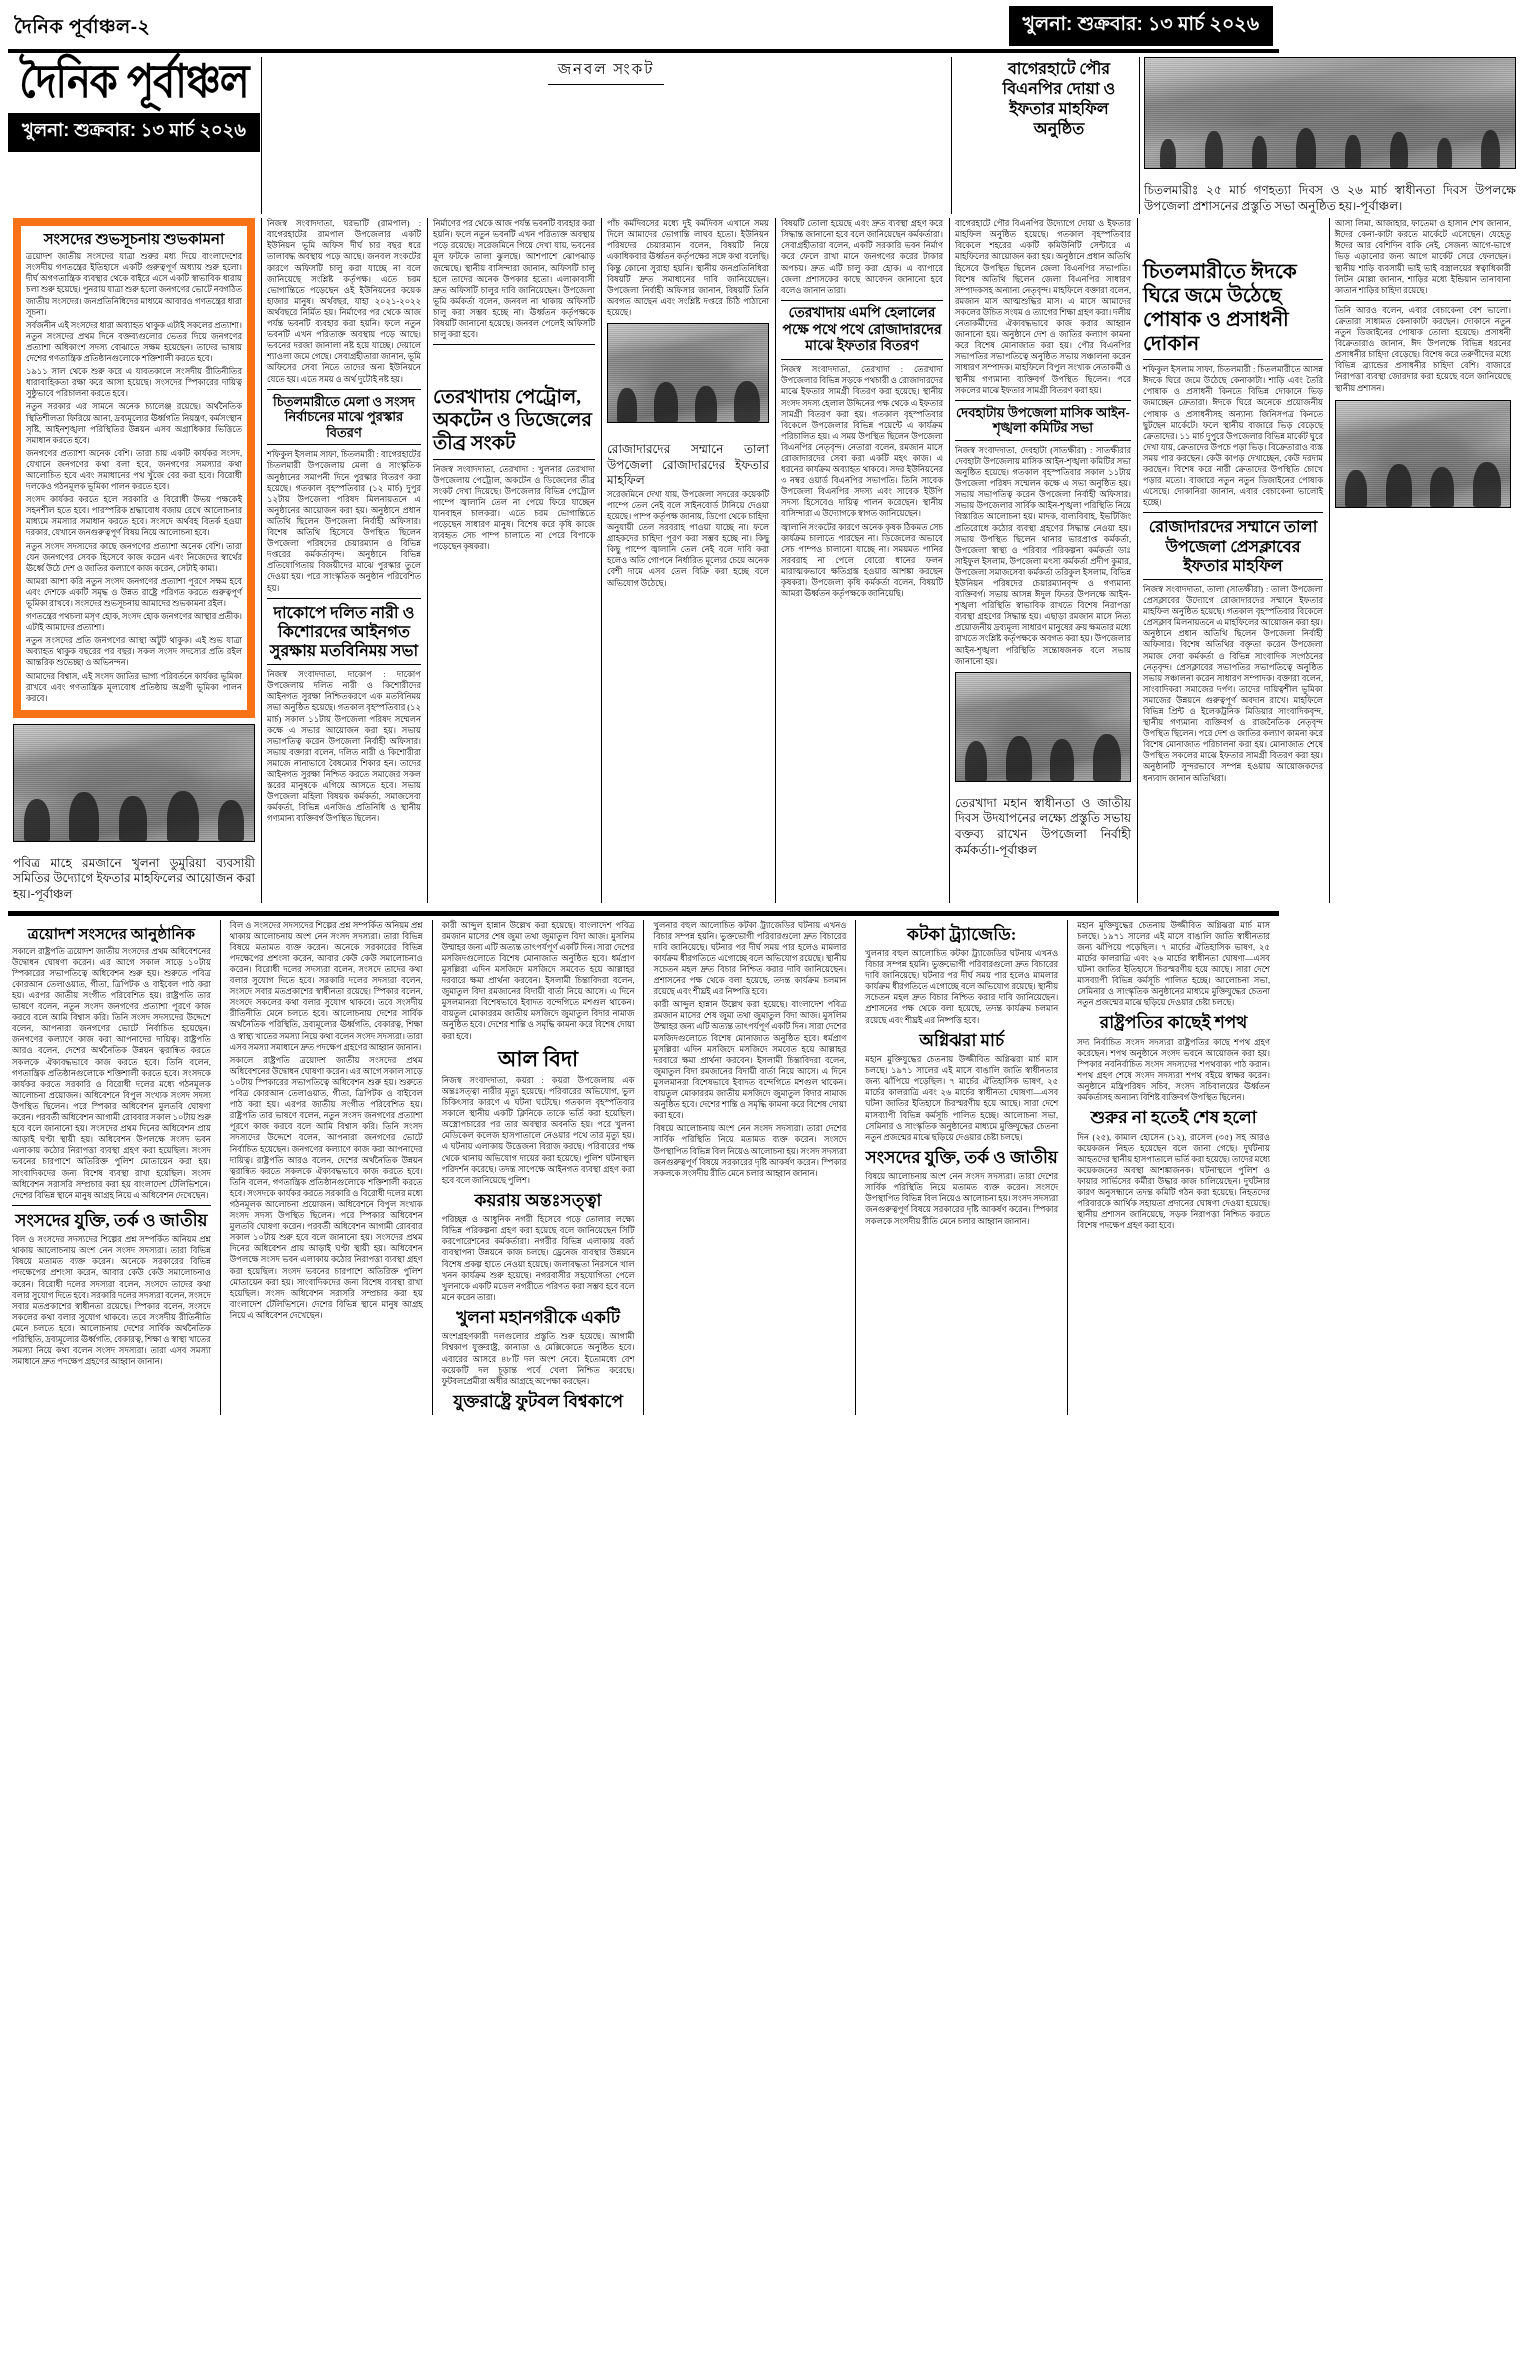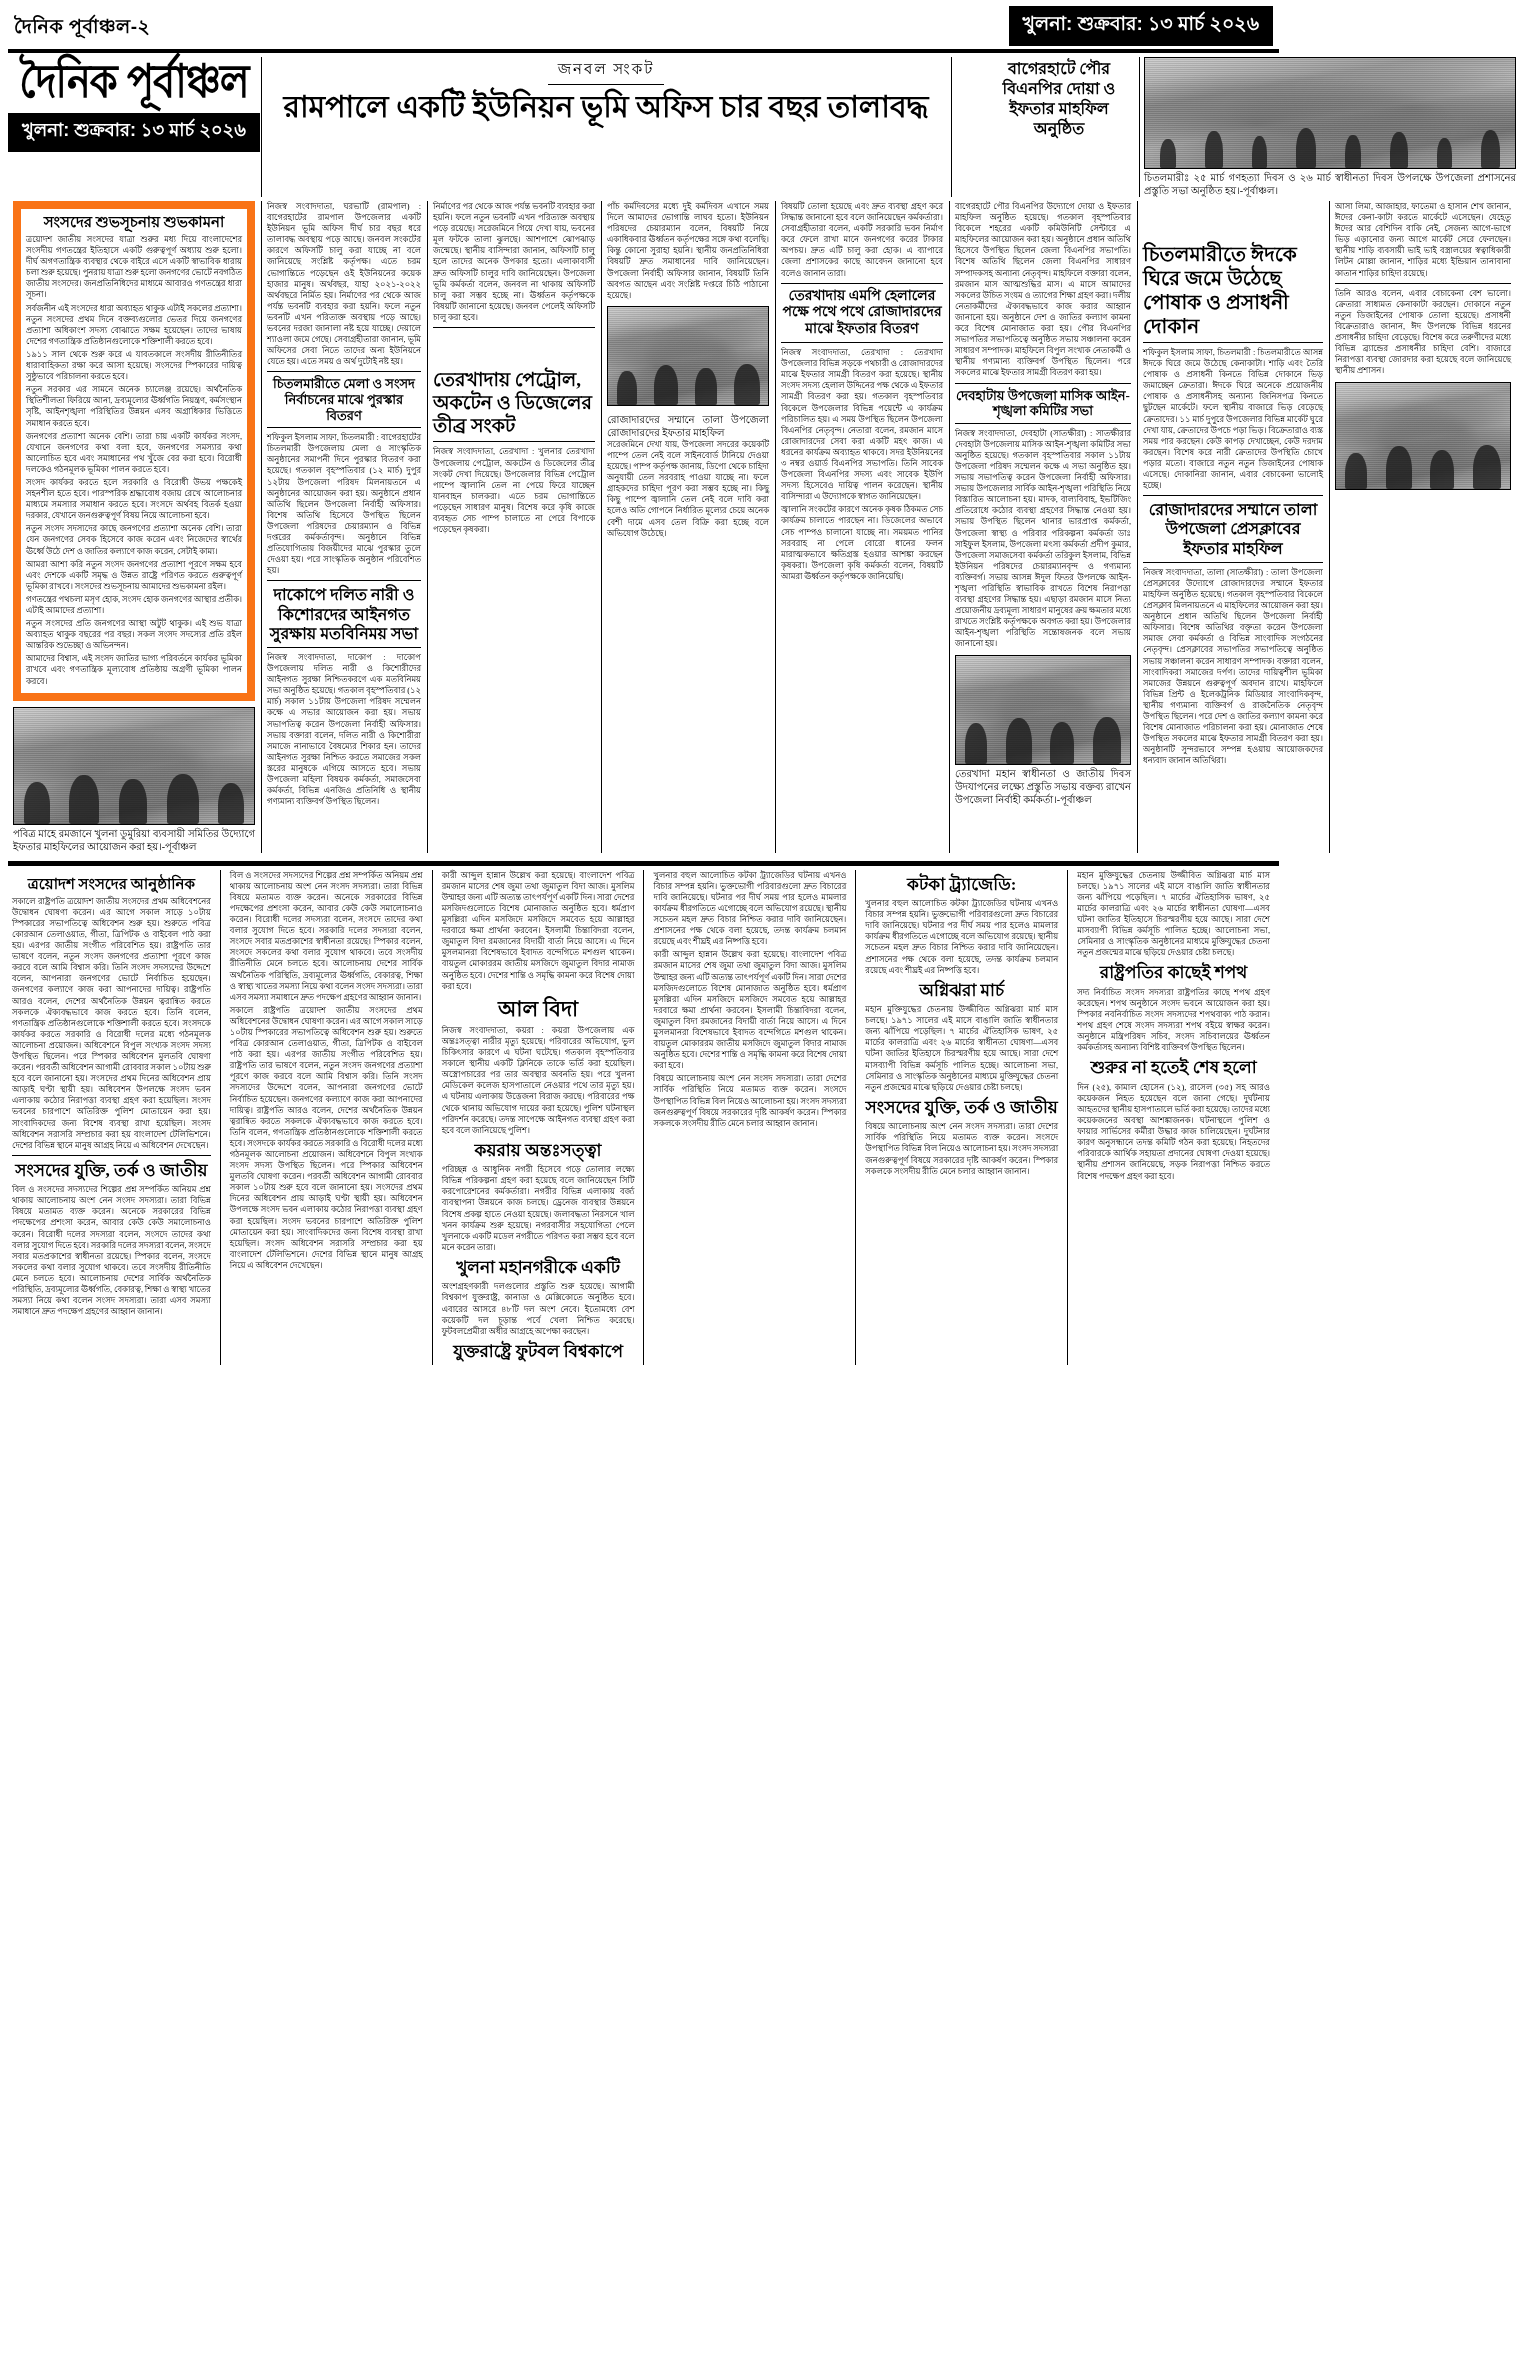"রামপালে একটি ইউনিয়ন ভূমি অফিস" div.main-head { html: <div>রামপালে একটি ইউনিয়ন ভূমি অফিস চার বছর তালাবদ্ধ</div> -> none }
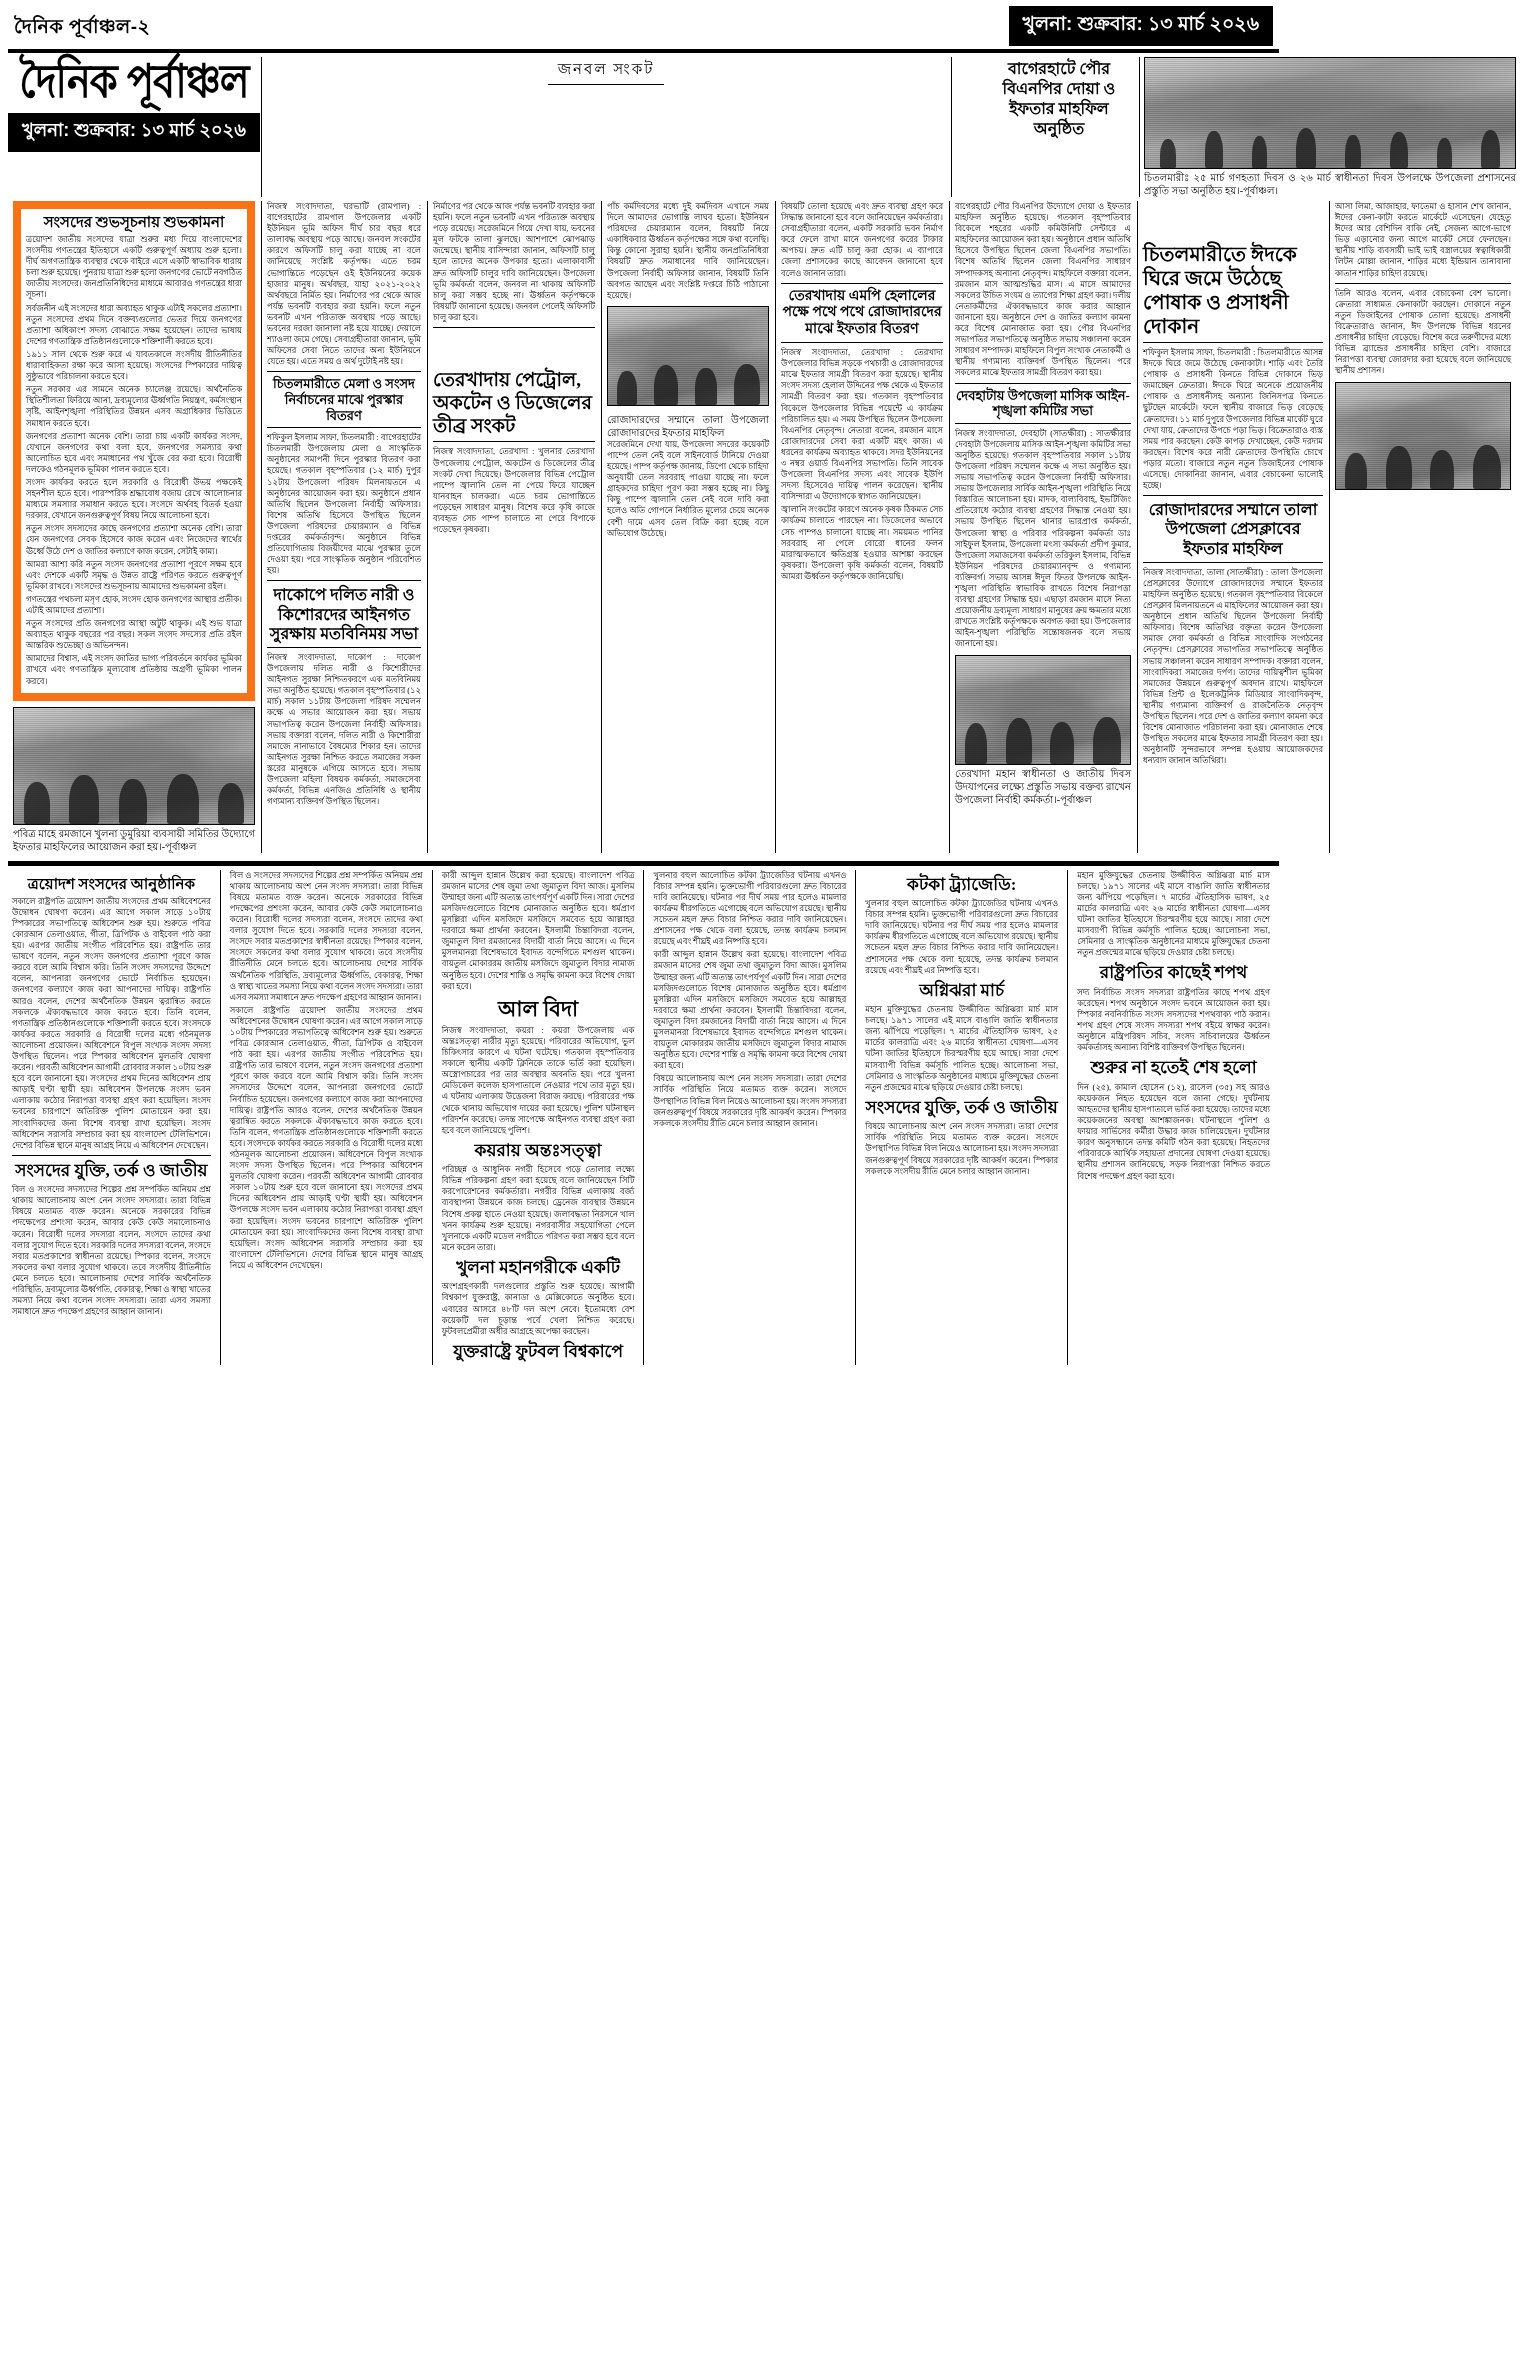"চিতলমারীঃ ২৫ মার্চ গণহত্যা দিবস" .cap { font-size: 10px -> 12px; padding-top: 2px -> 14px }
